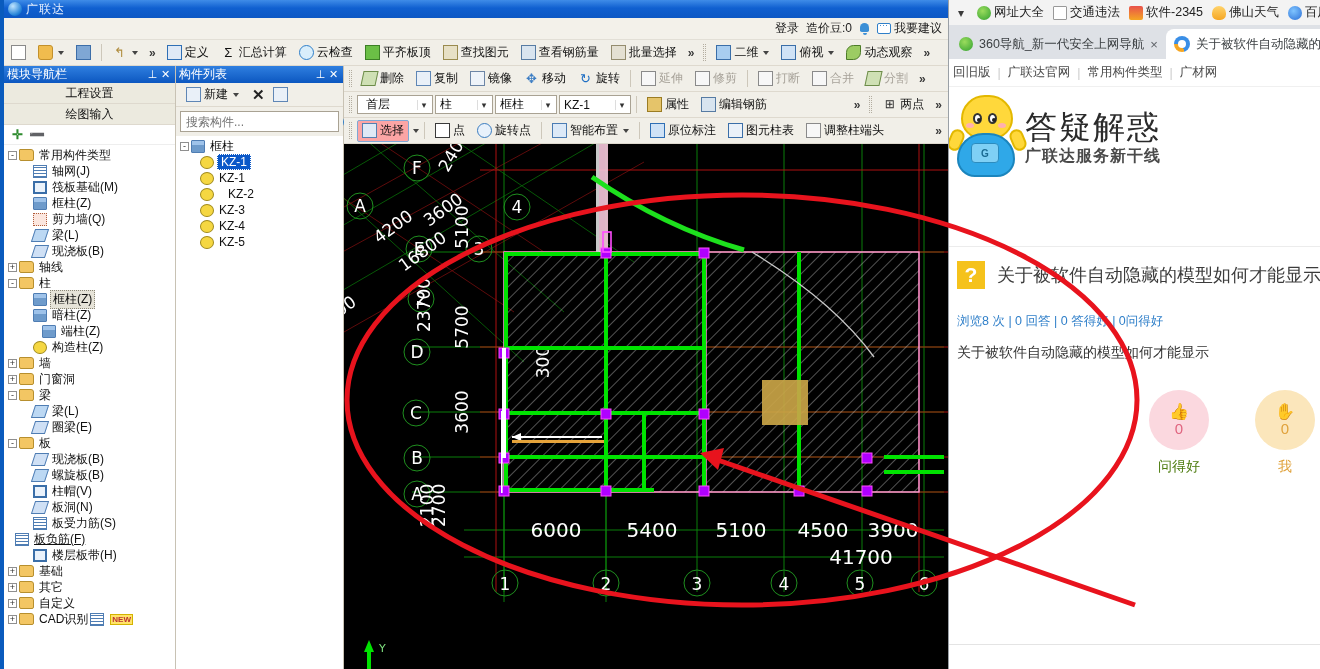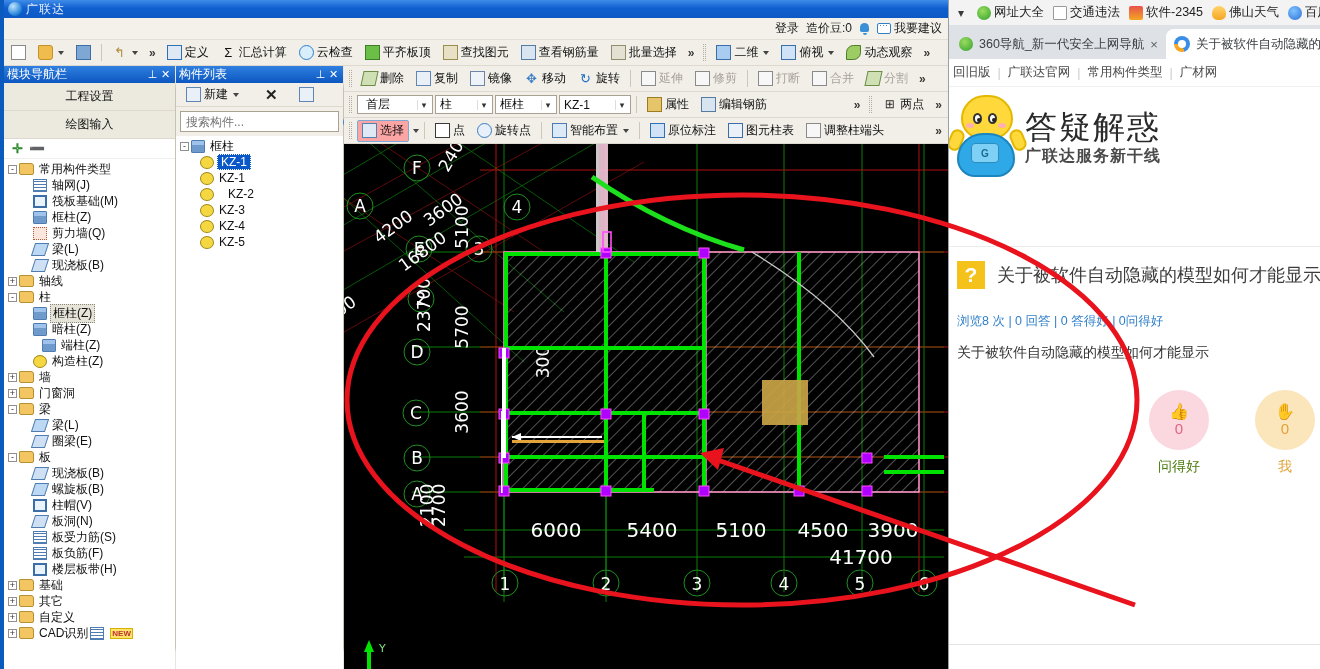"模块导航栏" .pane { border-radius: 23px -> none }
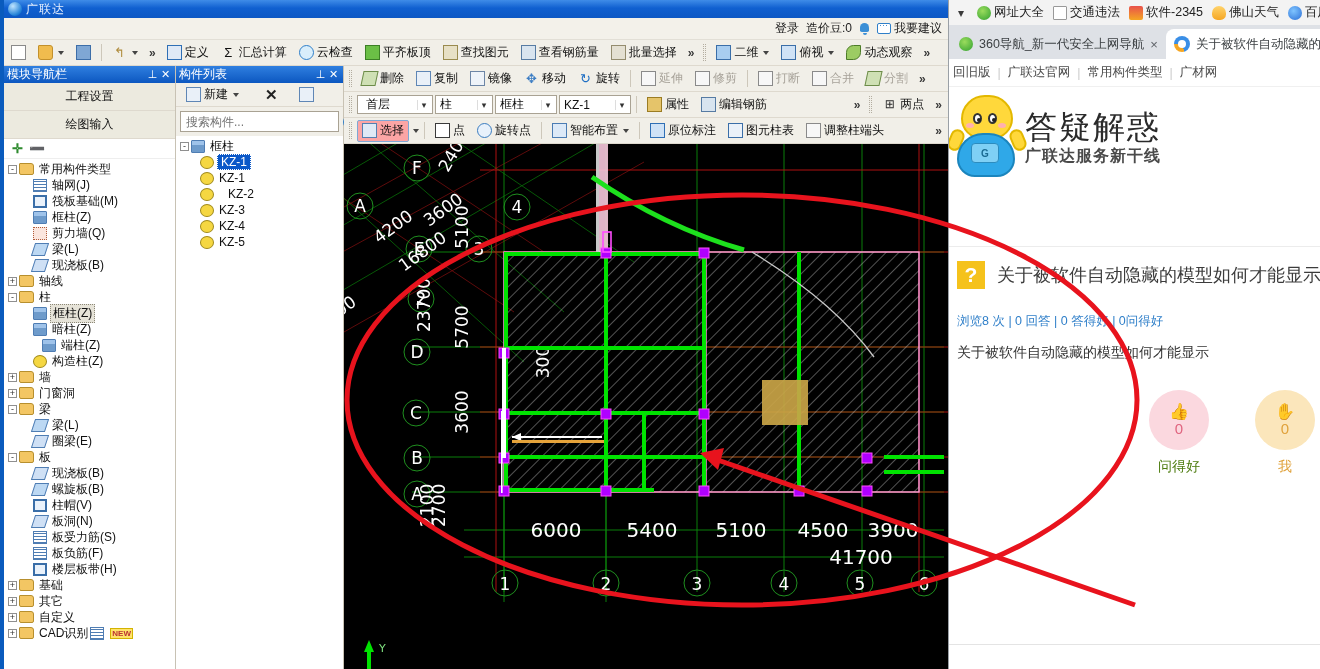"工程设置" .navbtn { height: 28px -> 21px }
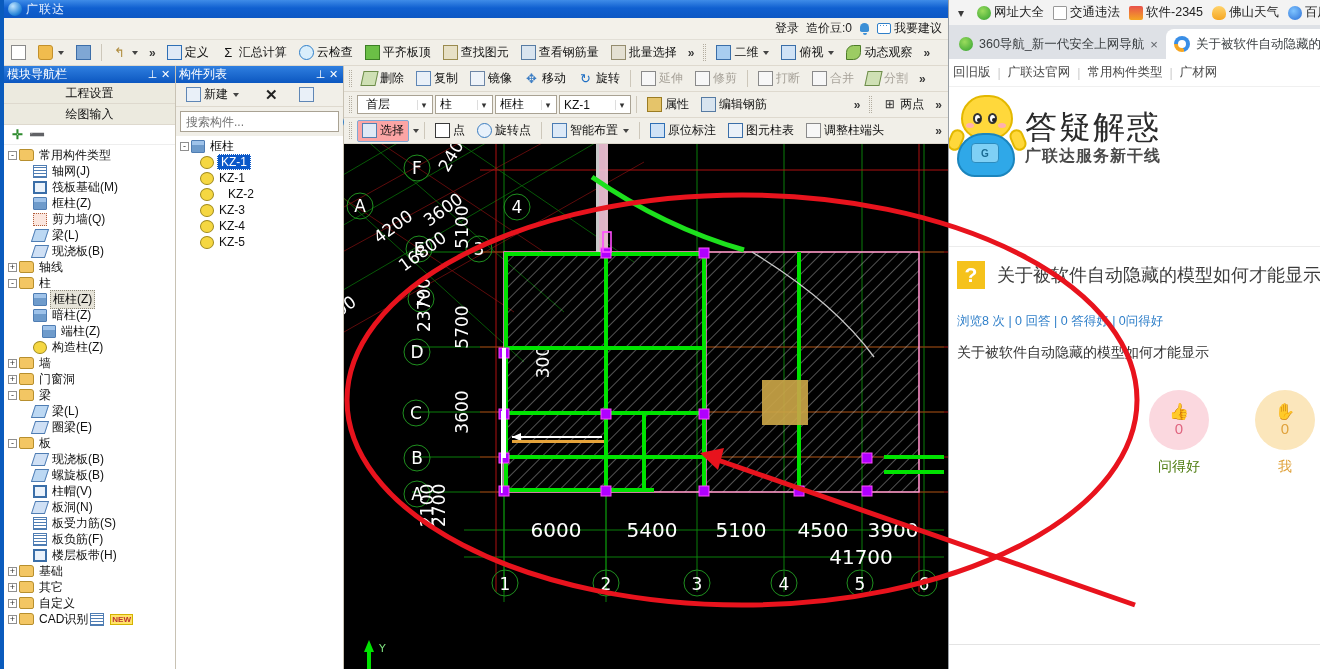"新建" .clbar { gap: 21px -> 8px }
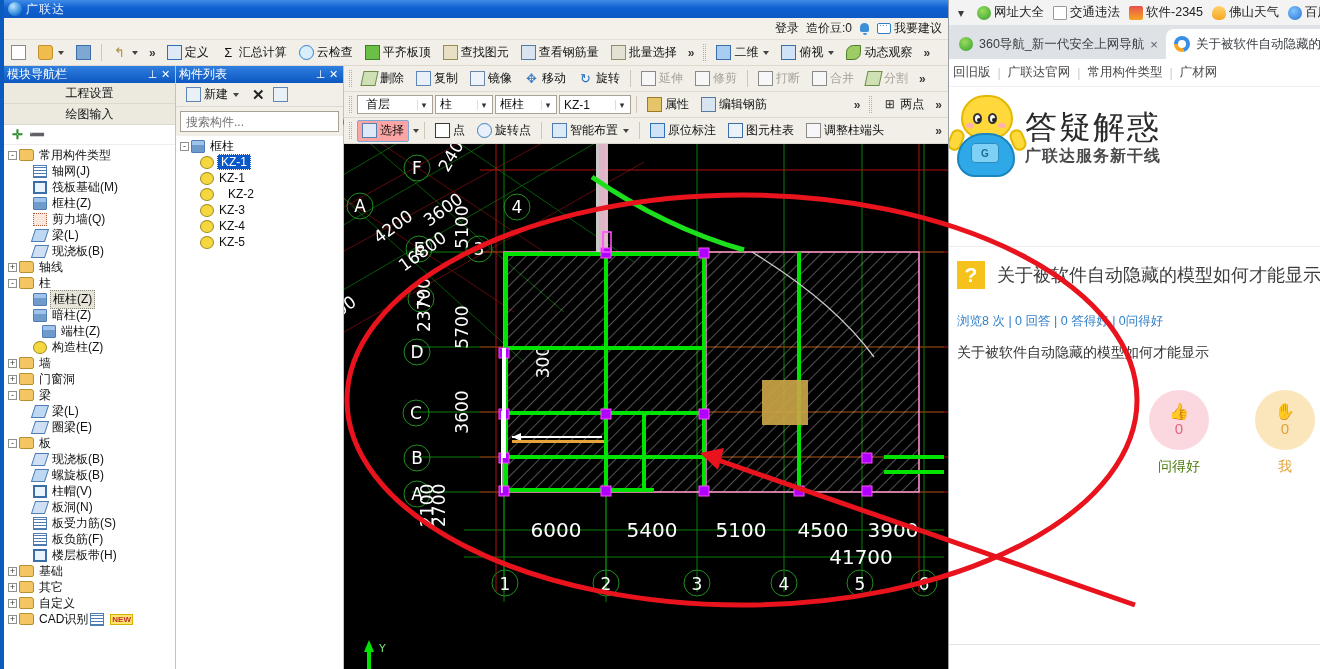"板负筋(F)" div.tnode { padding-left: 18px -> none; text-decoration: none -> underline }
